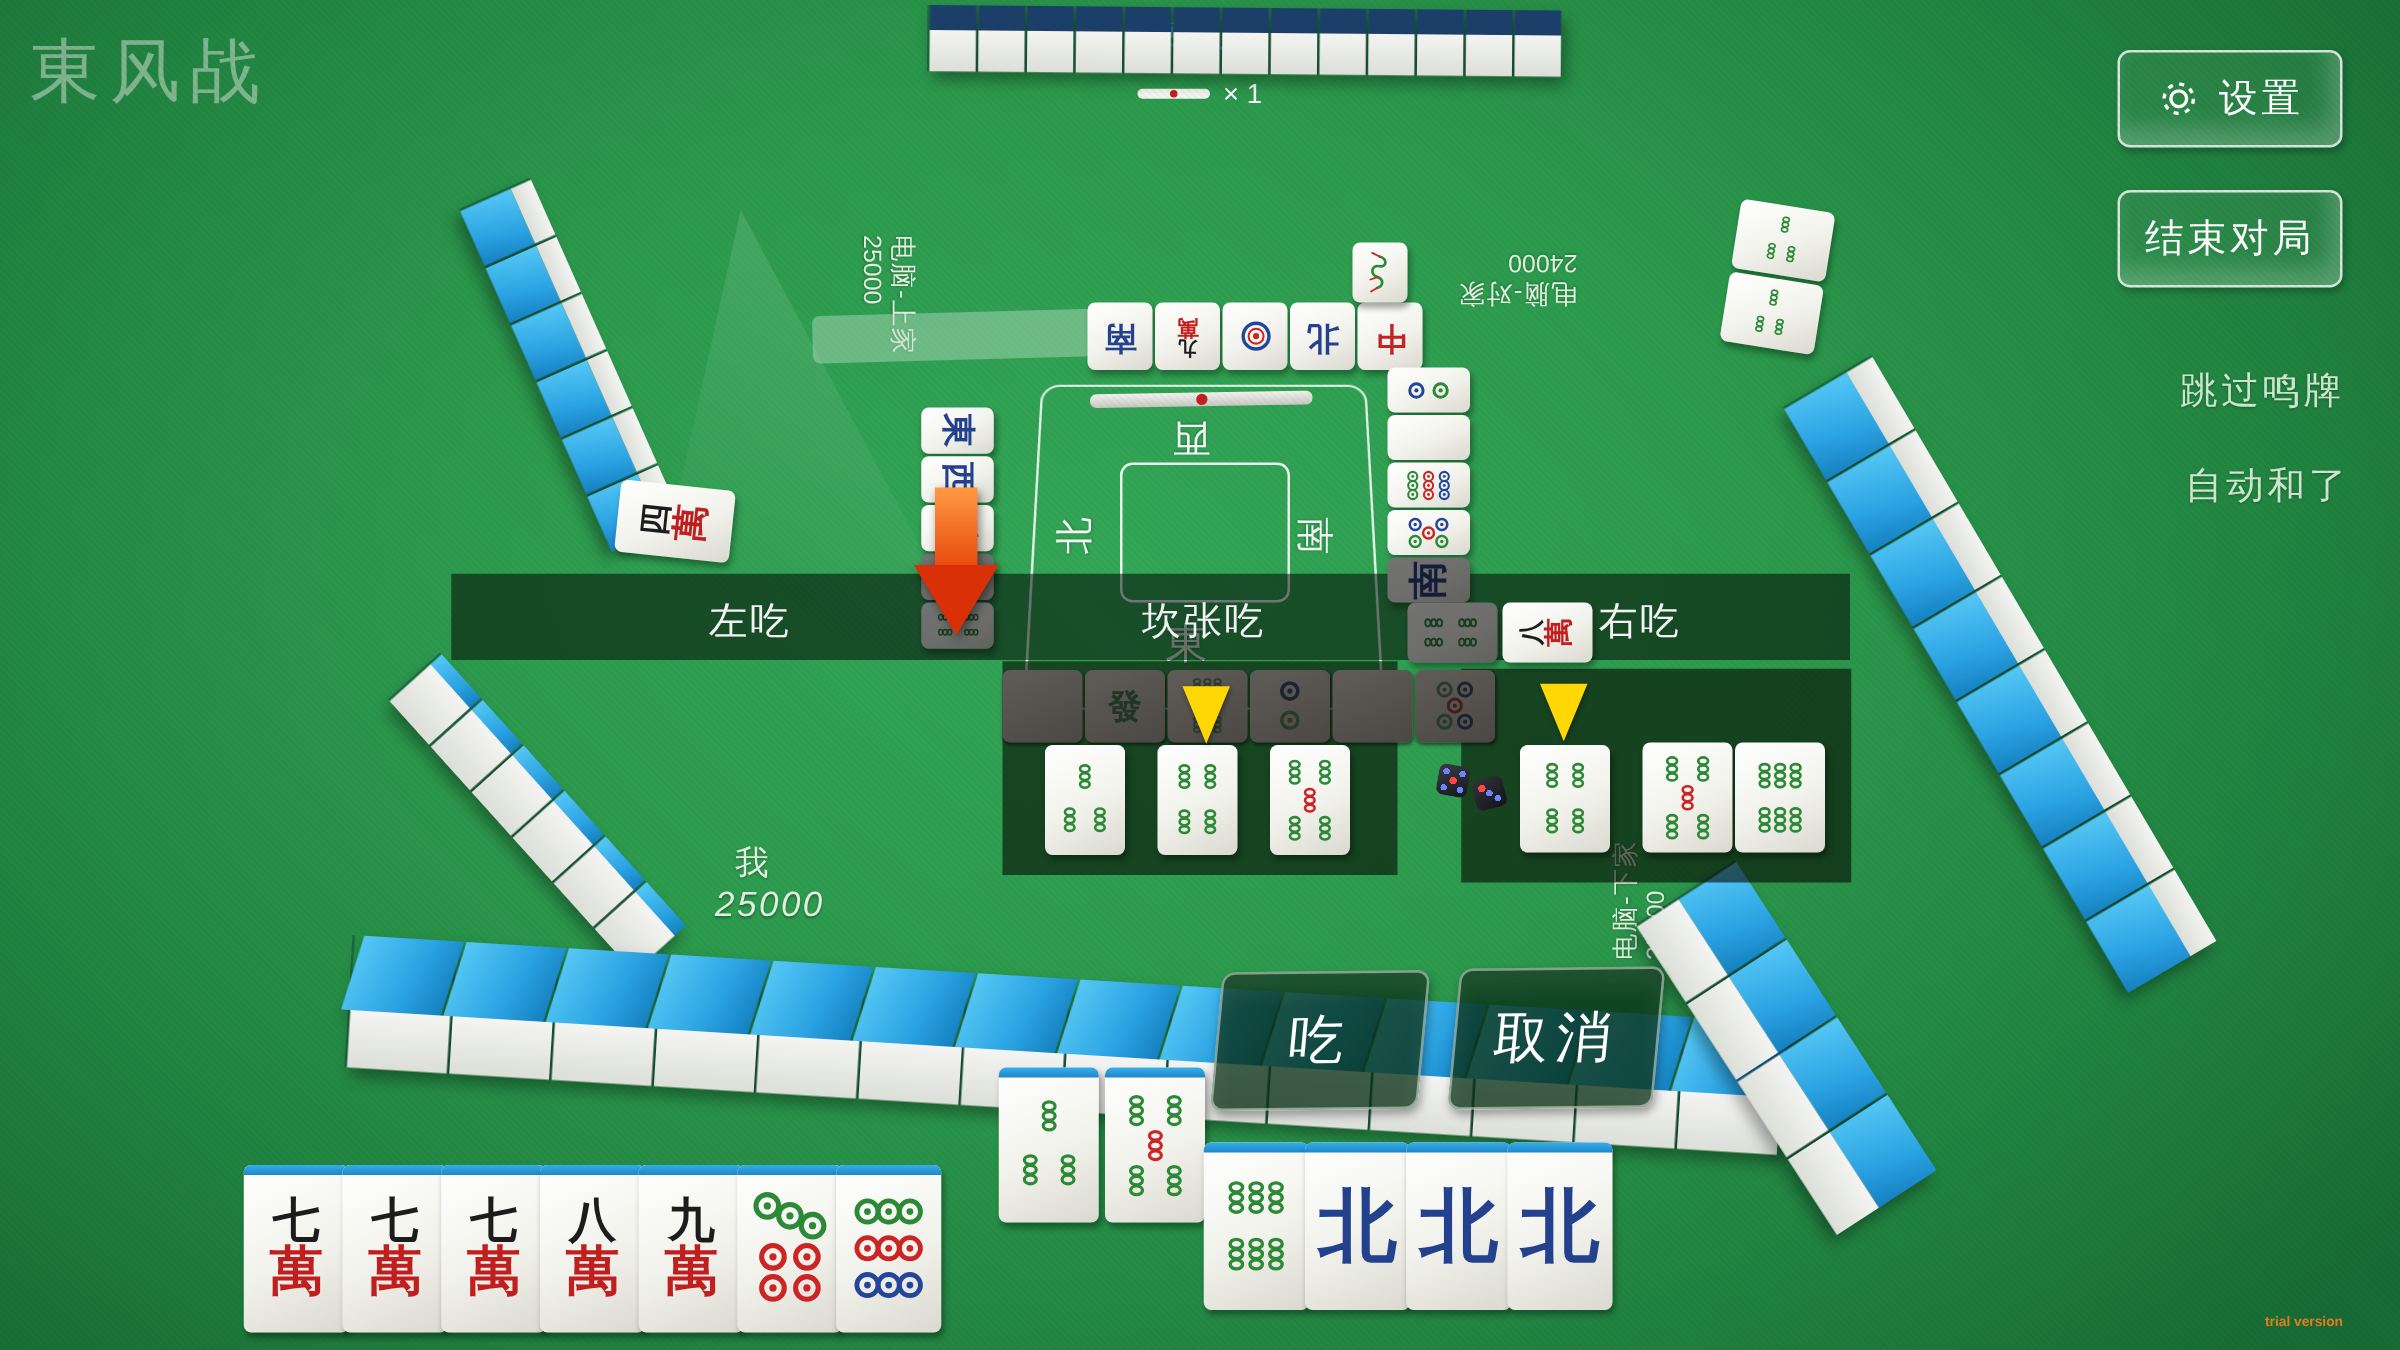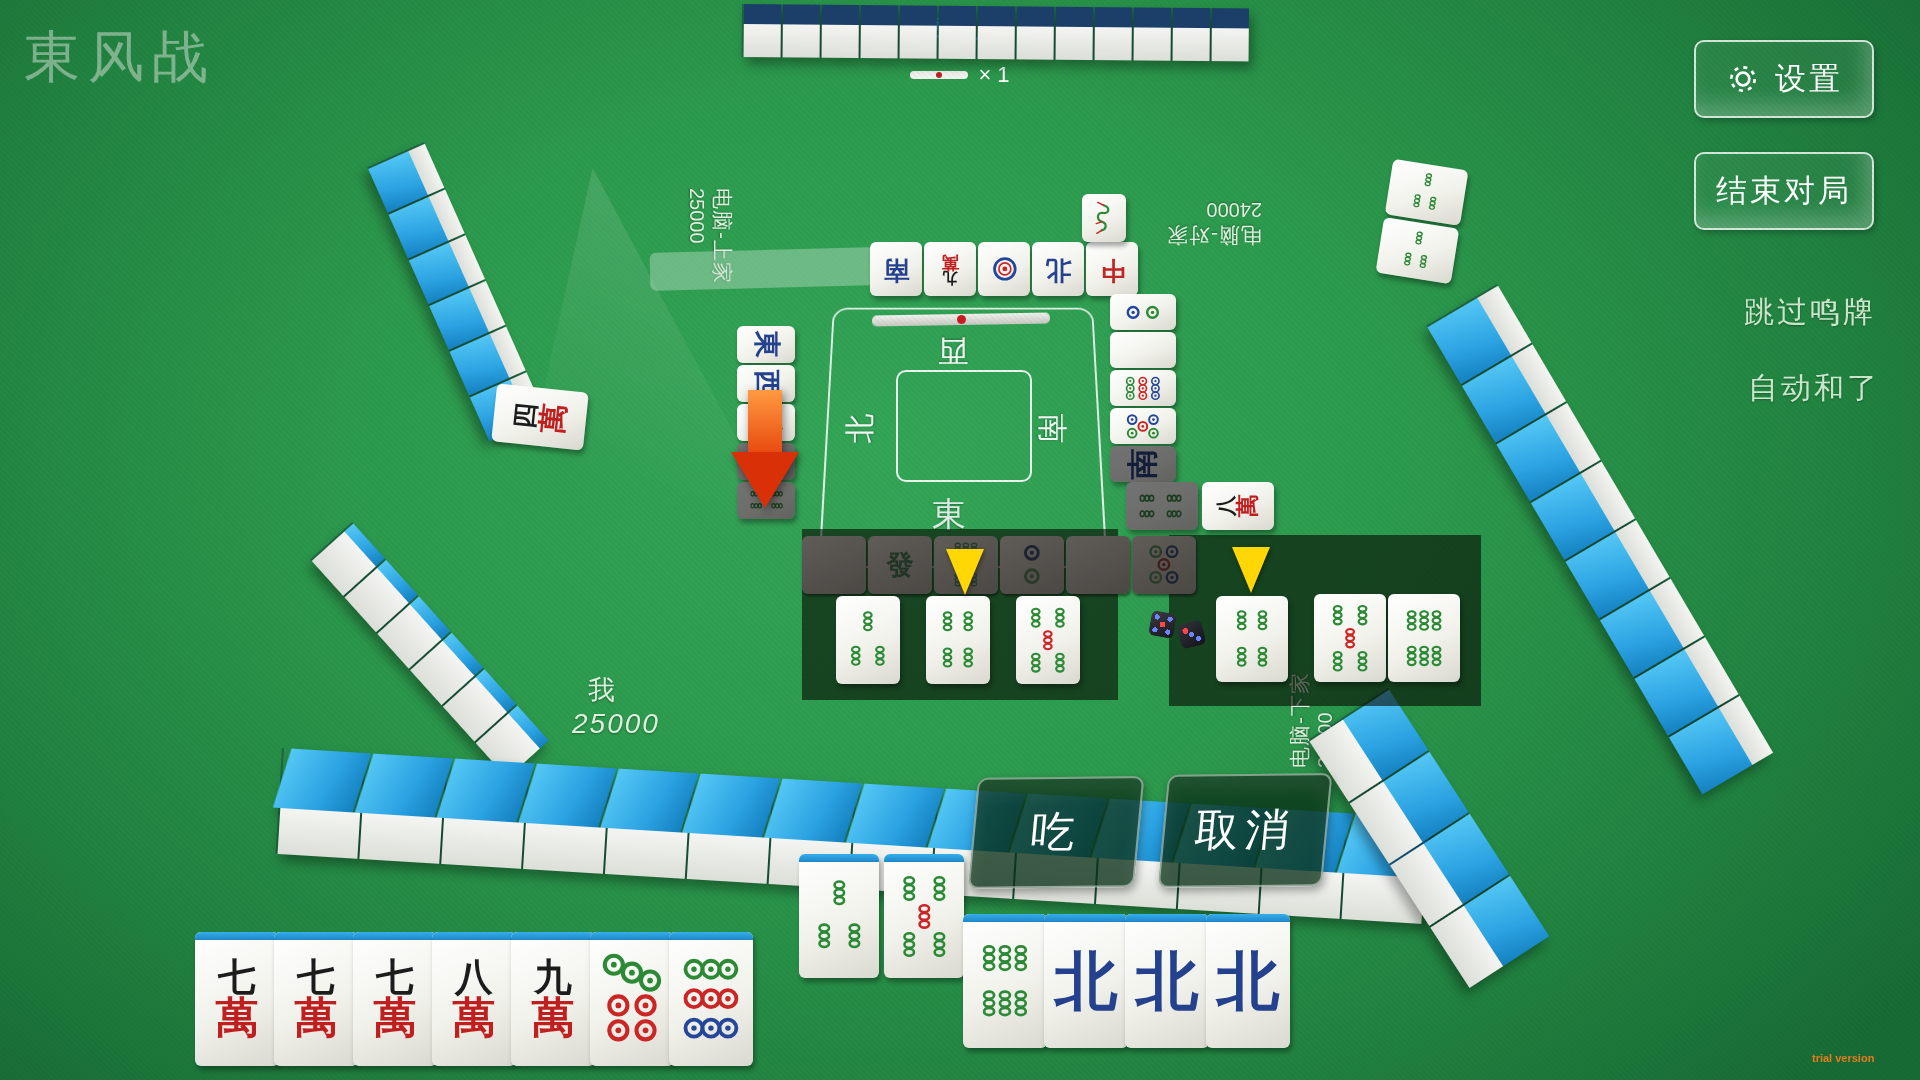"左吃" div.abs { html: none -> <div> <span>左吃</span> <span>坎张吃</span> <span>右吃</span> </div> }
